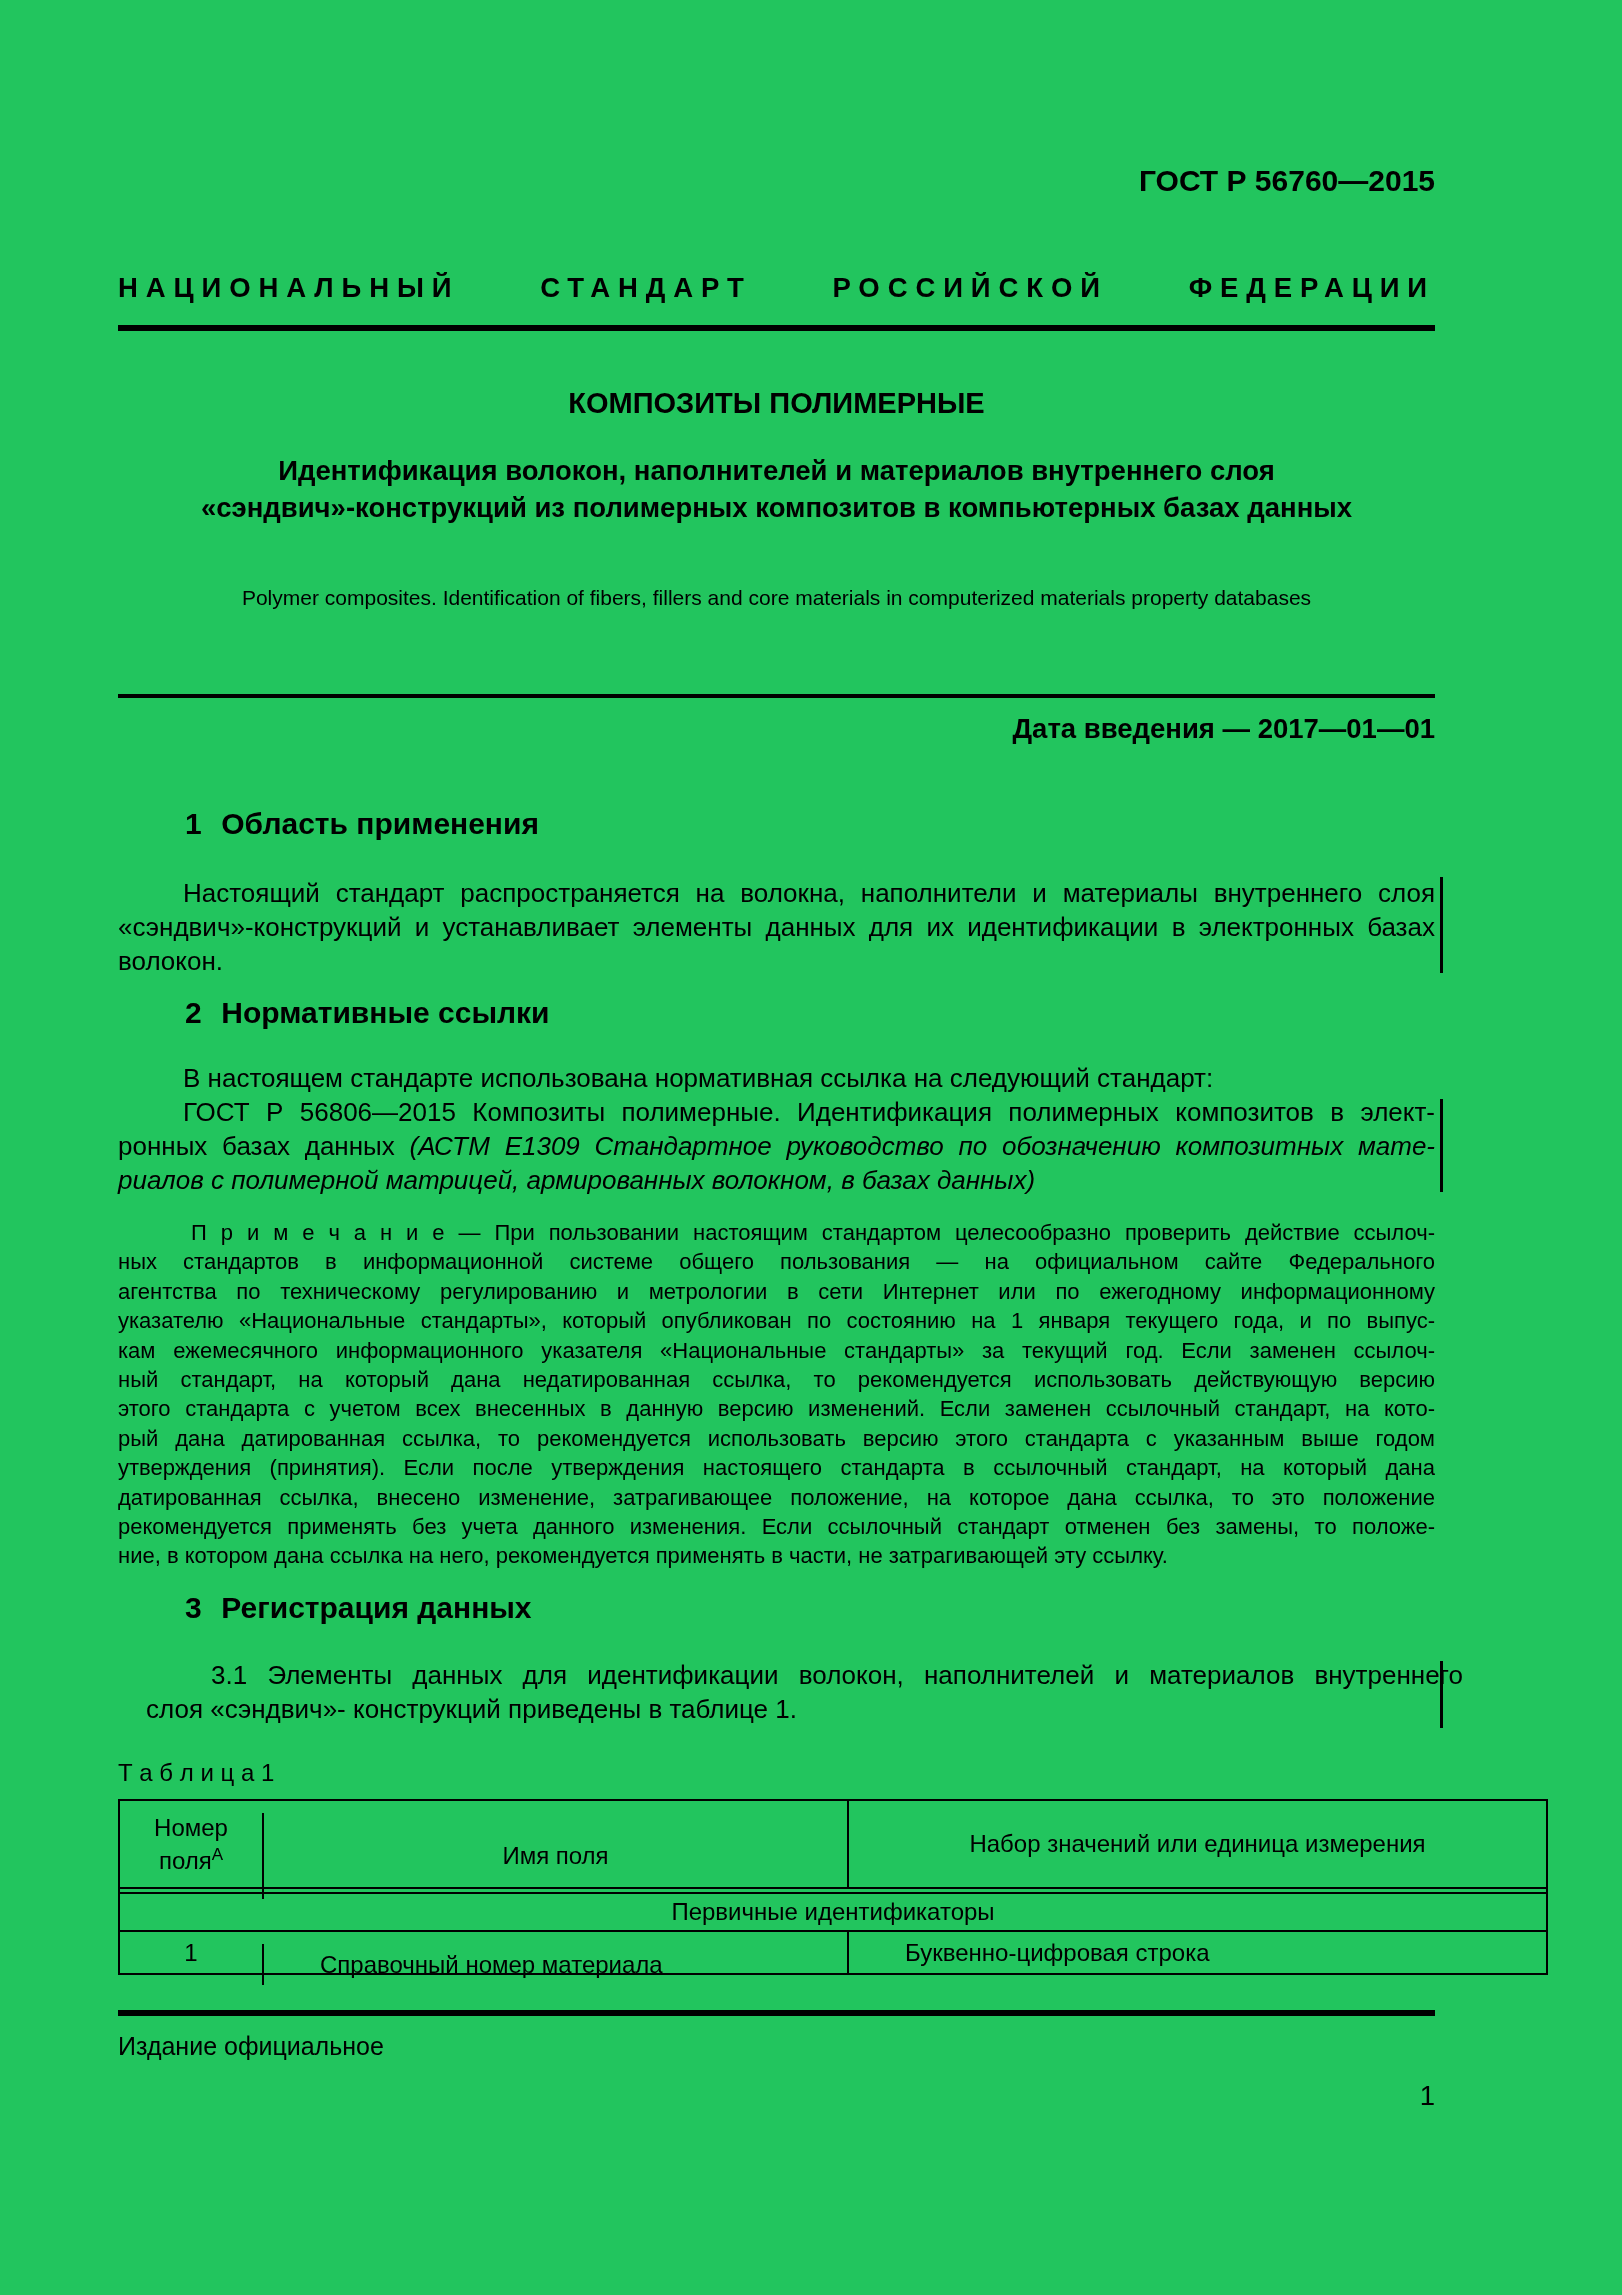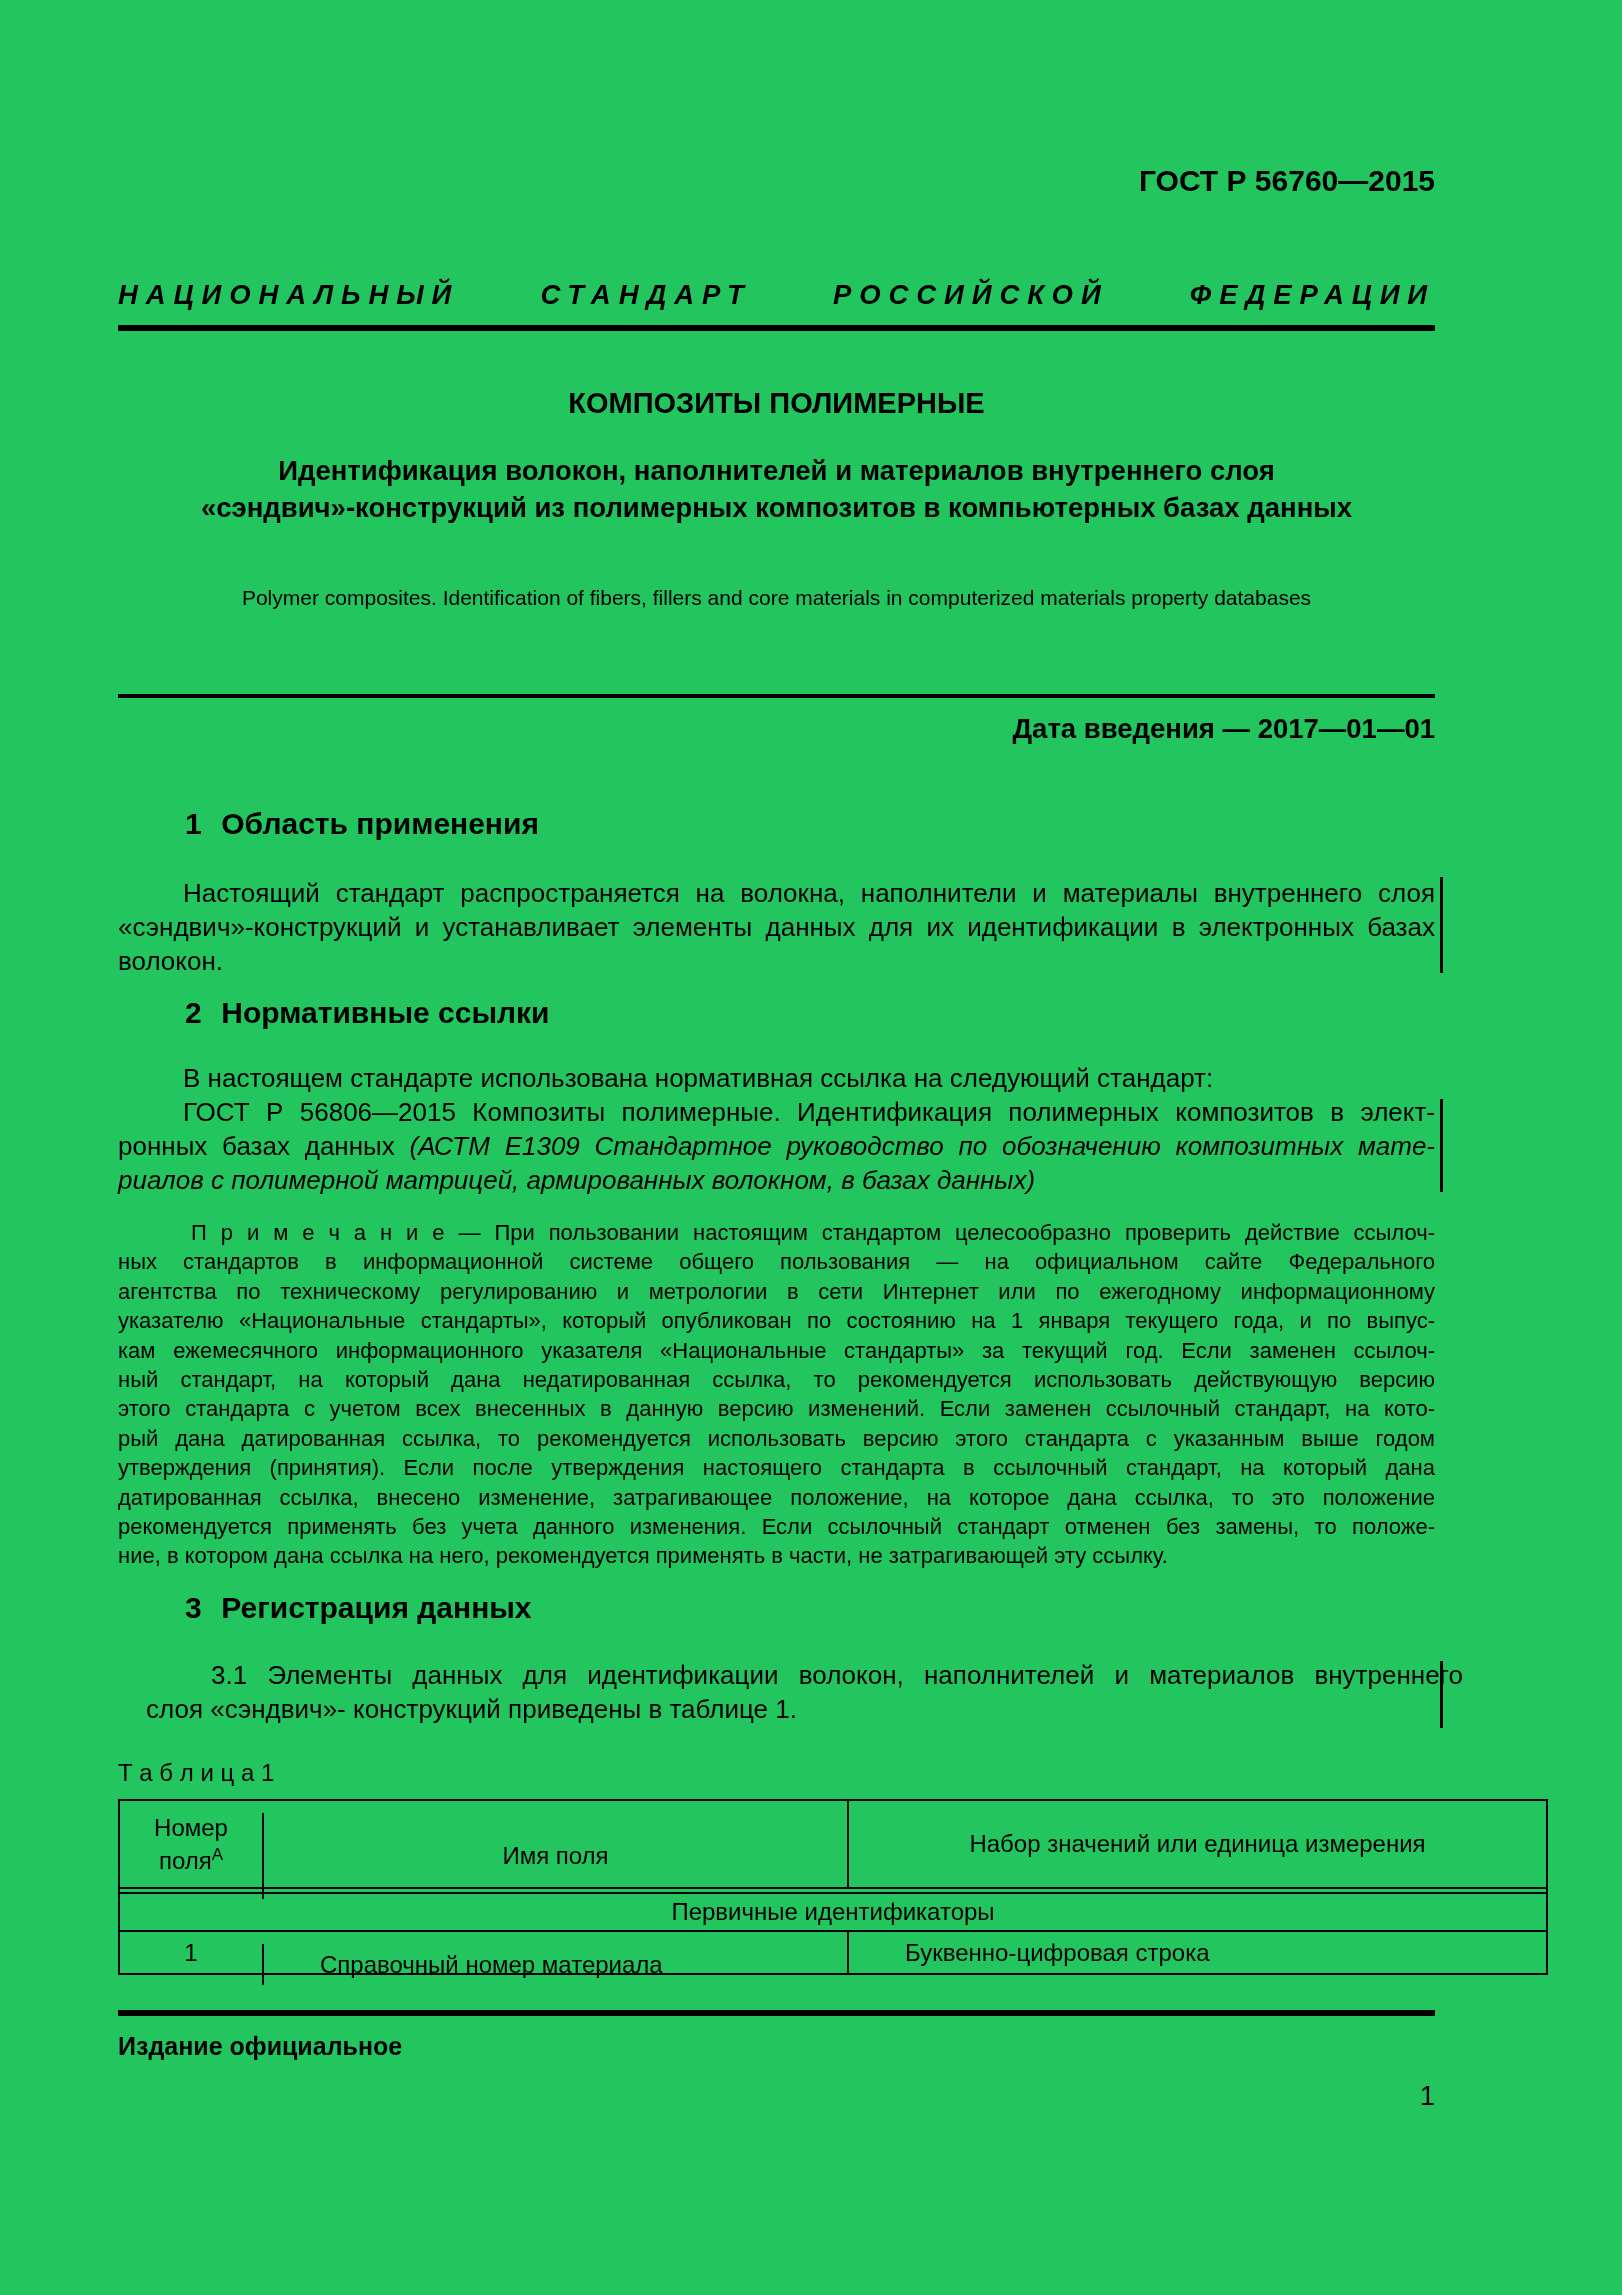"НАЦИОНАЛЬНЫЙ СТАНДАРТ РОССИЙСКОЙ" .federation { font-style: italic -> none; top: 279px -> 272px }
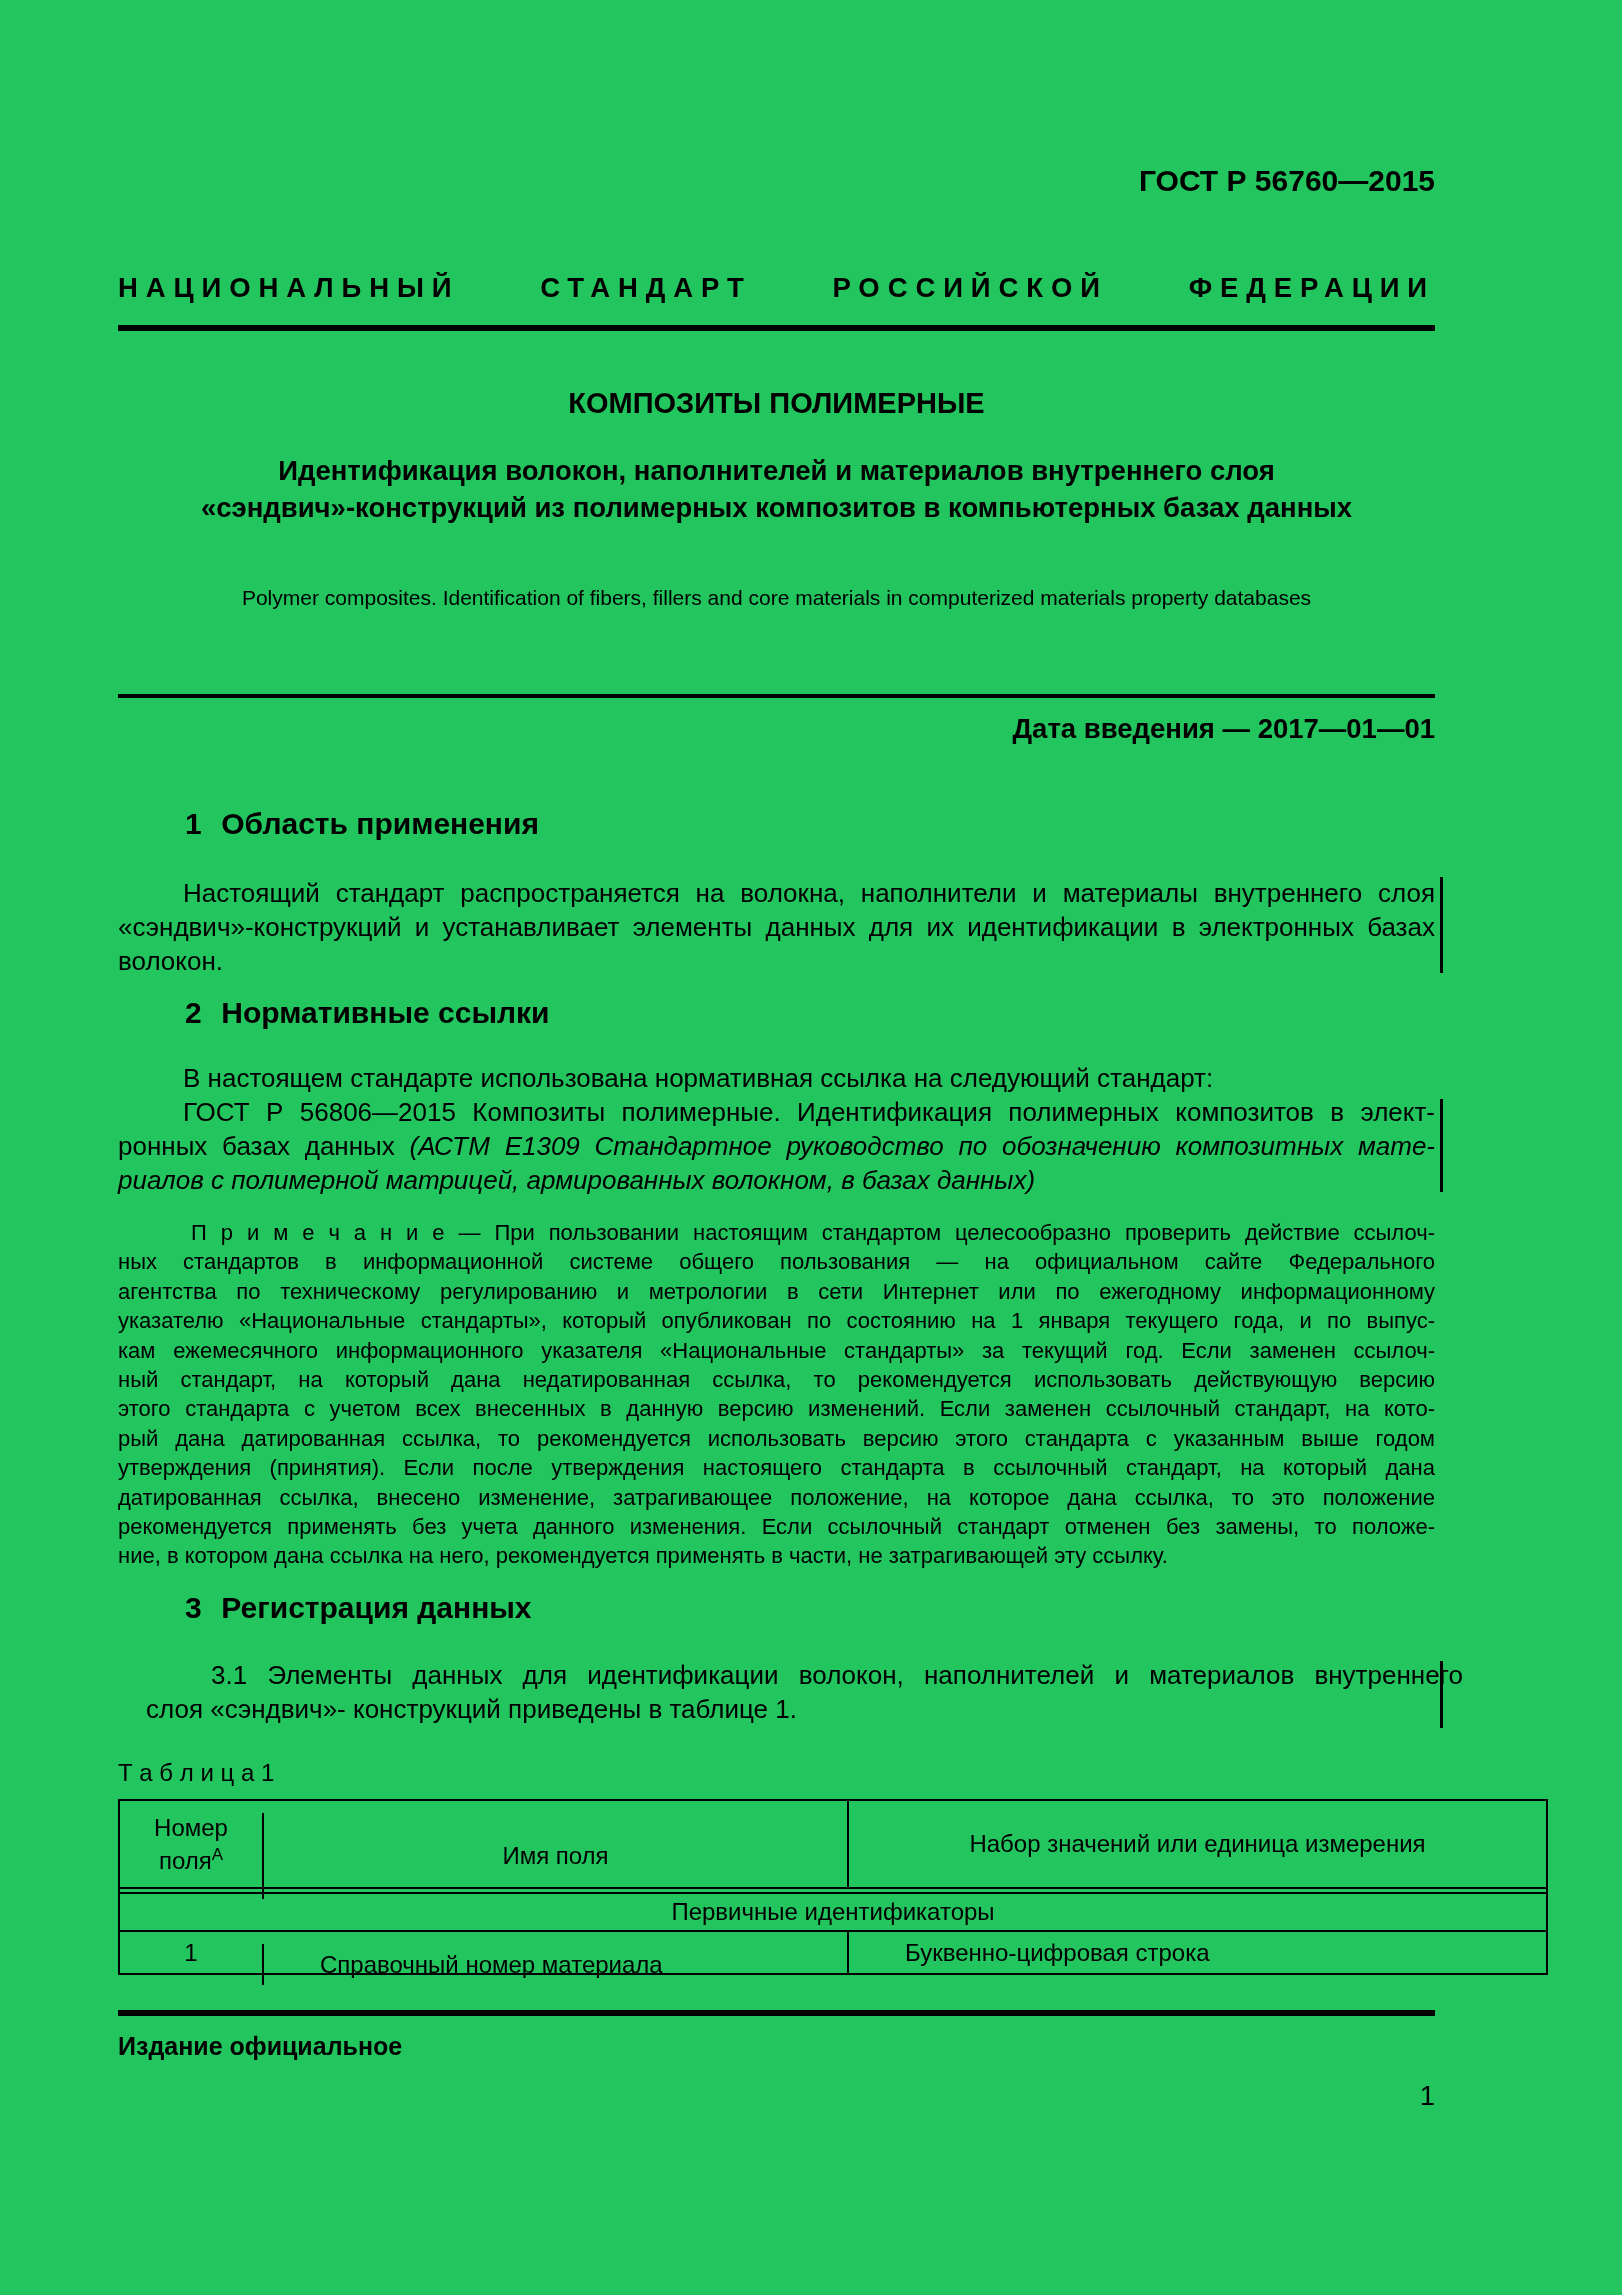"Издание официальное" .imprint { font-weight: bold -> normal }
